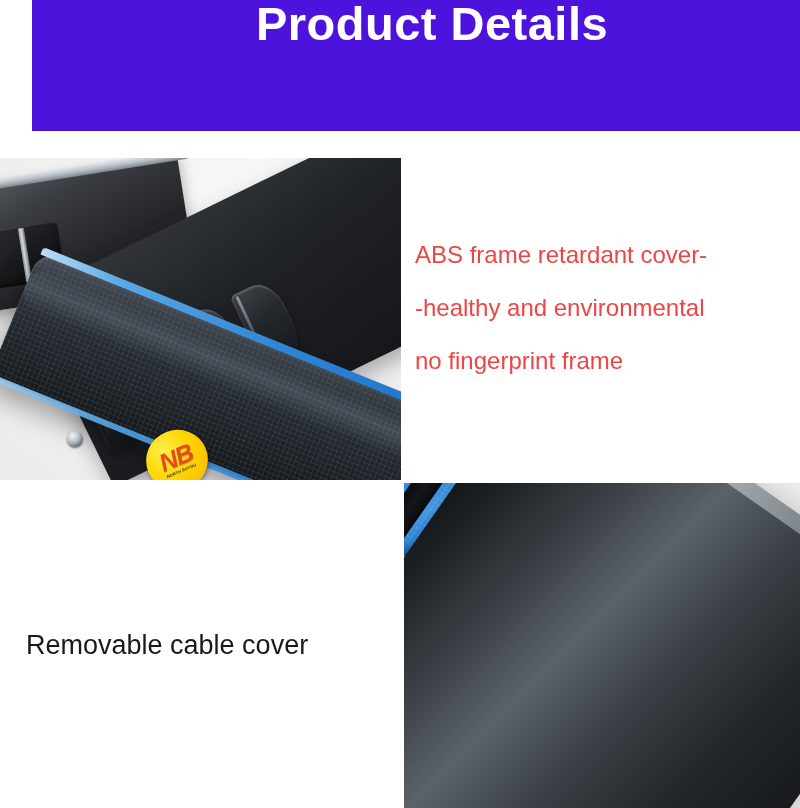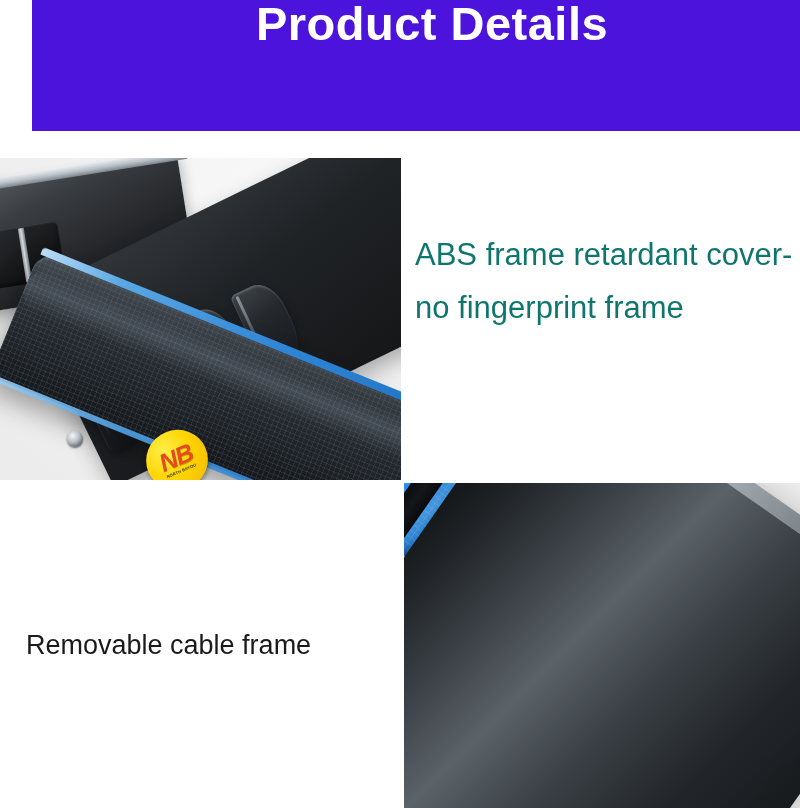"ABS frame retardant cover-" .feature-line { color: #0f766e -> #ef4444; font-size: 31px -> 24px }
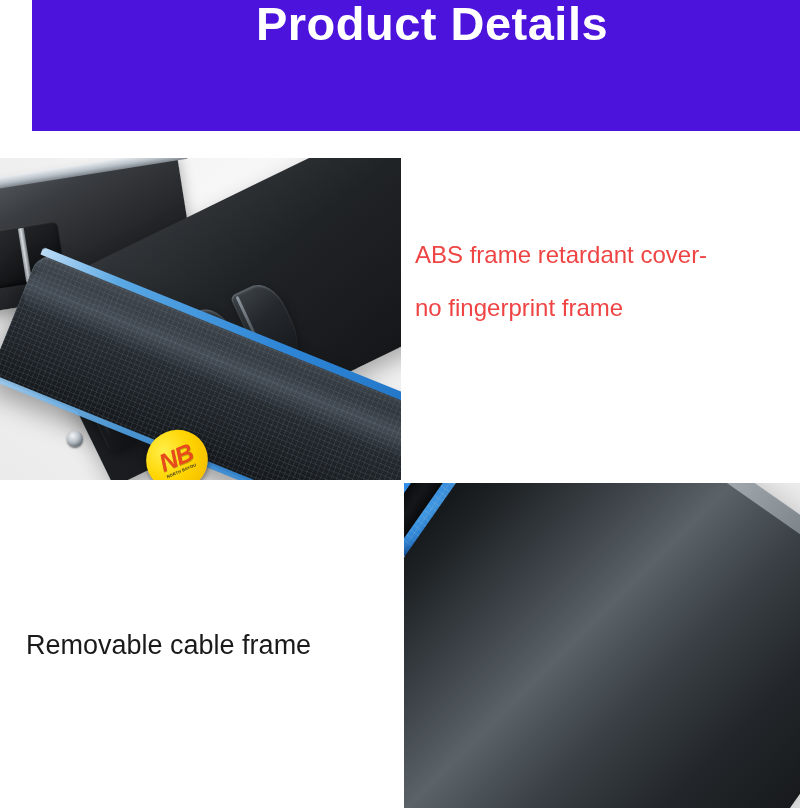"-healthy and environmental" div.feature-line { html: none -> <div>-healthy and environmental</div> }
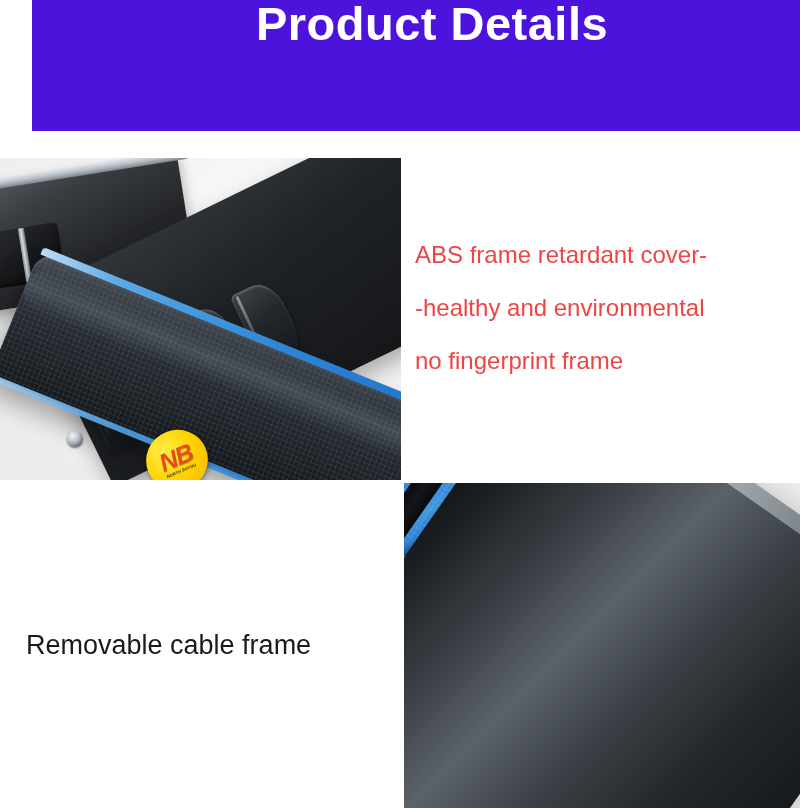"Removable cable frame" div.caption-text { text: frame -> cover }
